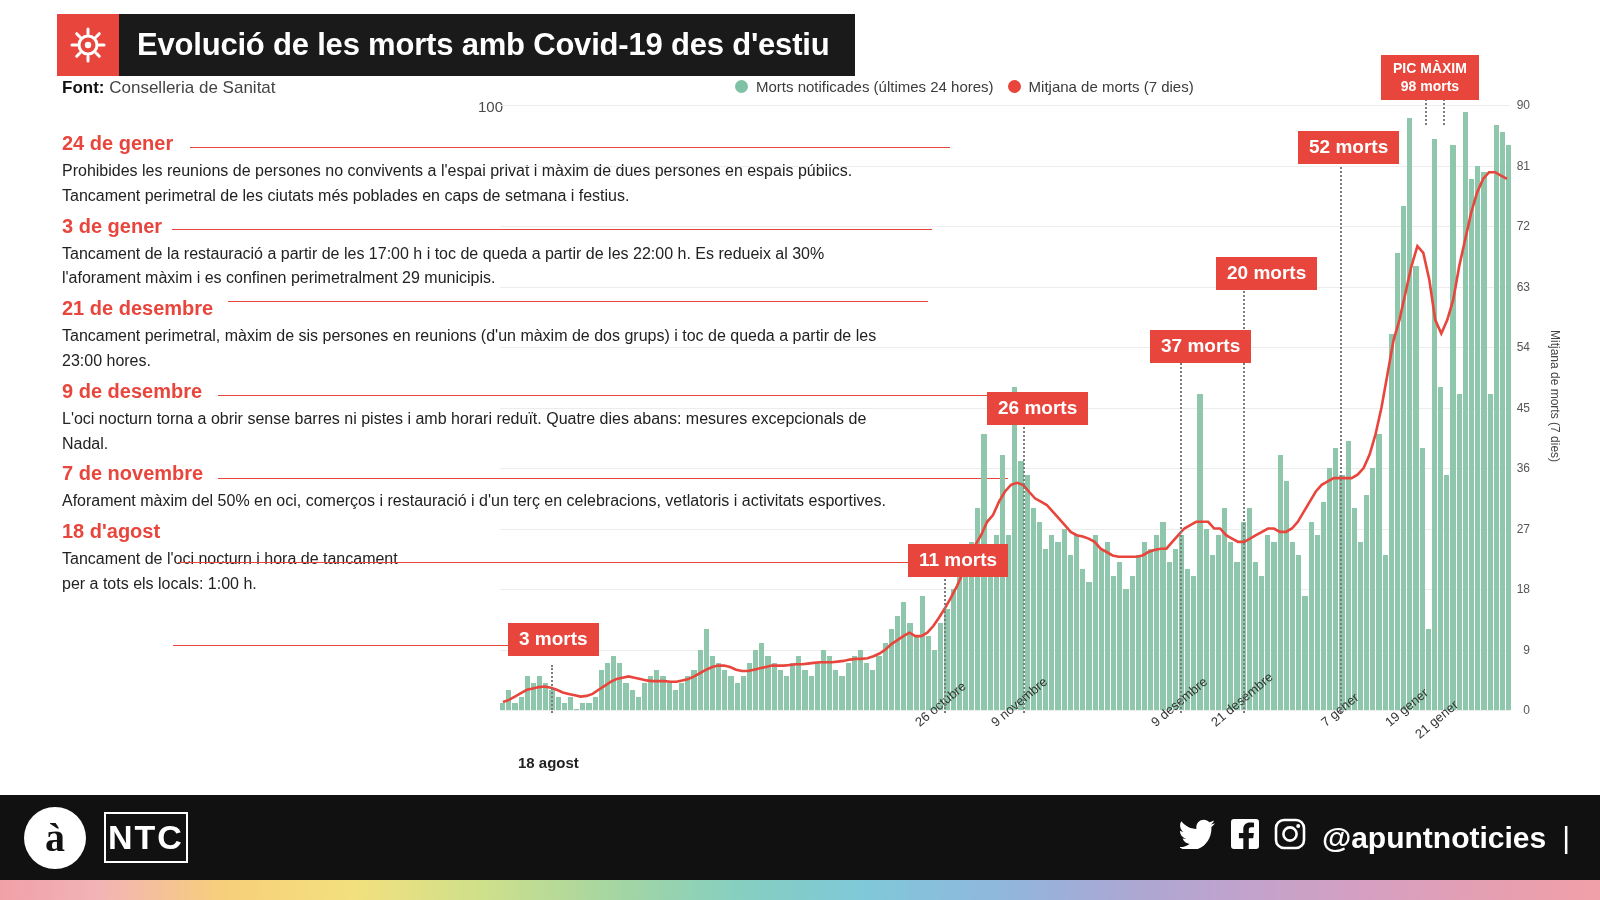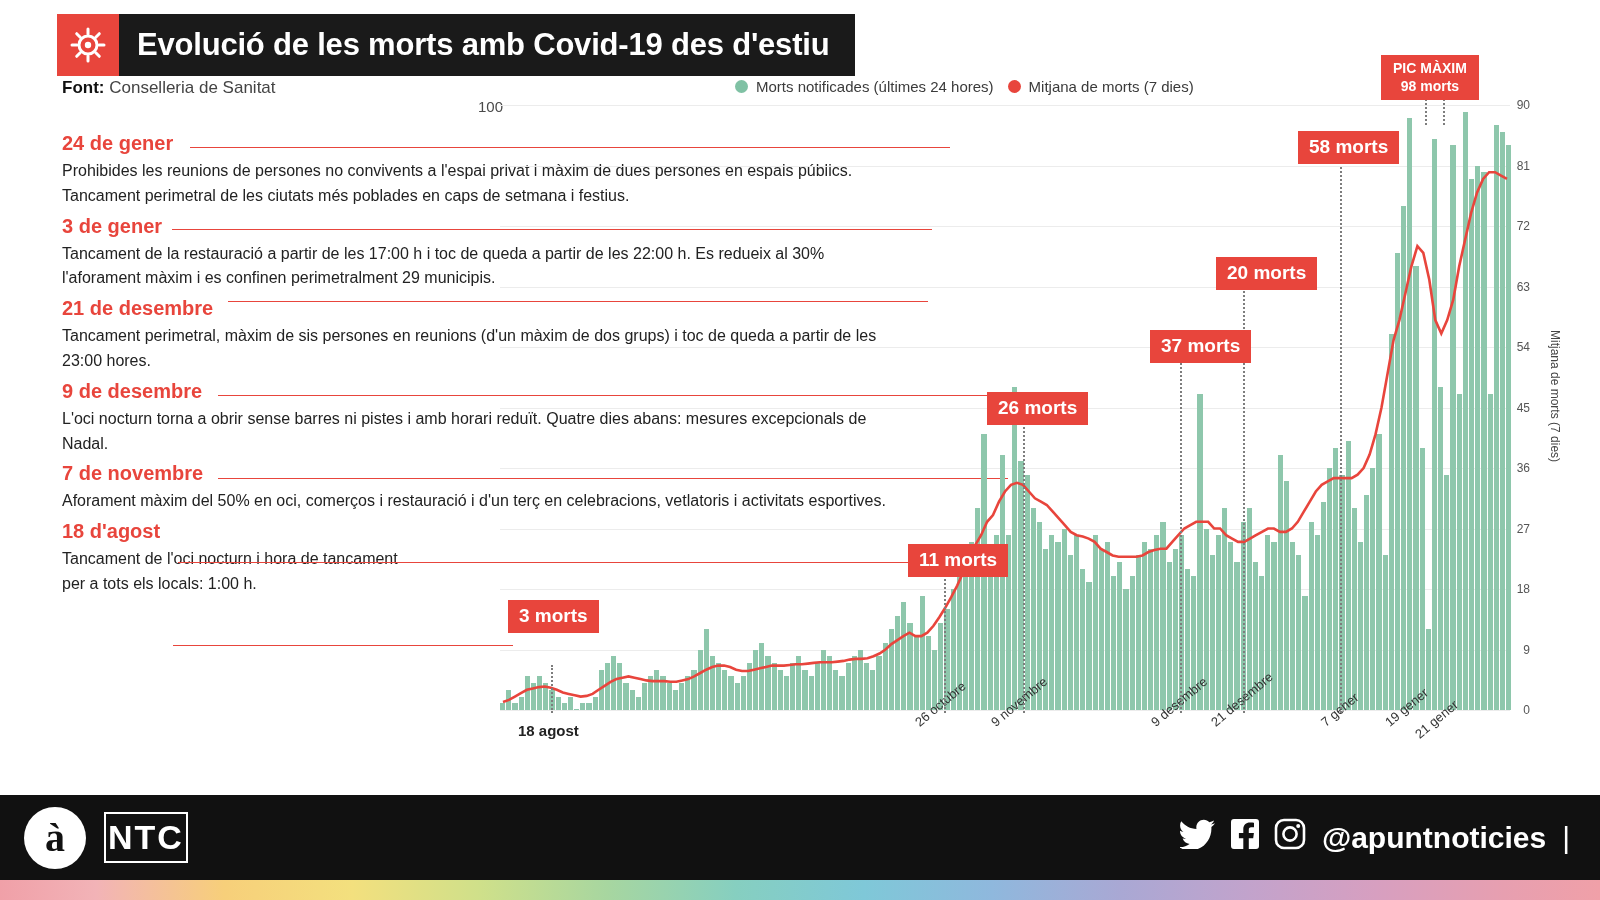"58 morts" div.callout { text: 58 -> 52 }
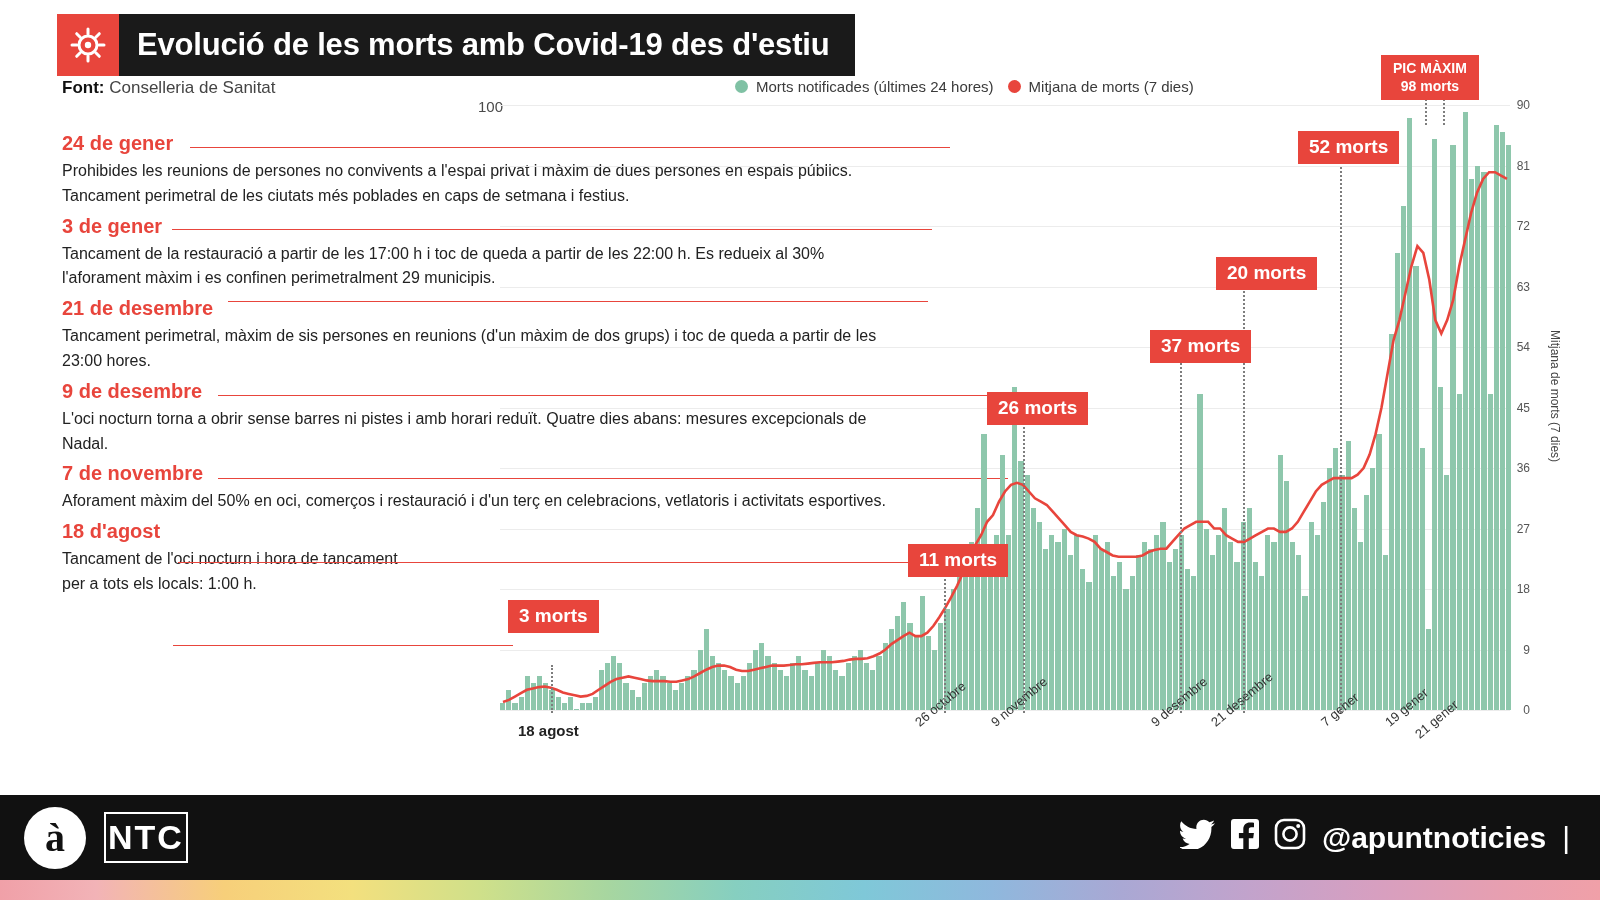"3 morts" div.callout { top: 600px -> 623px }
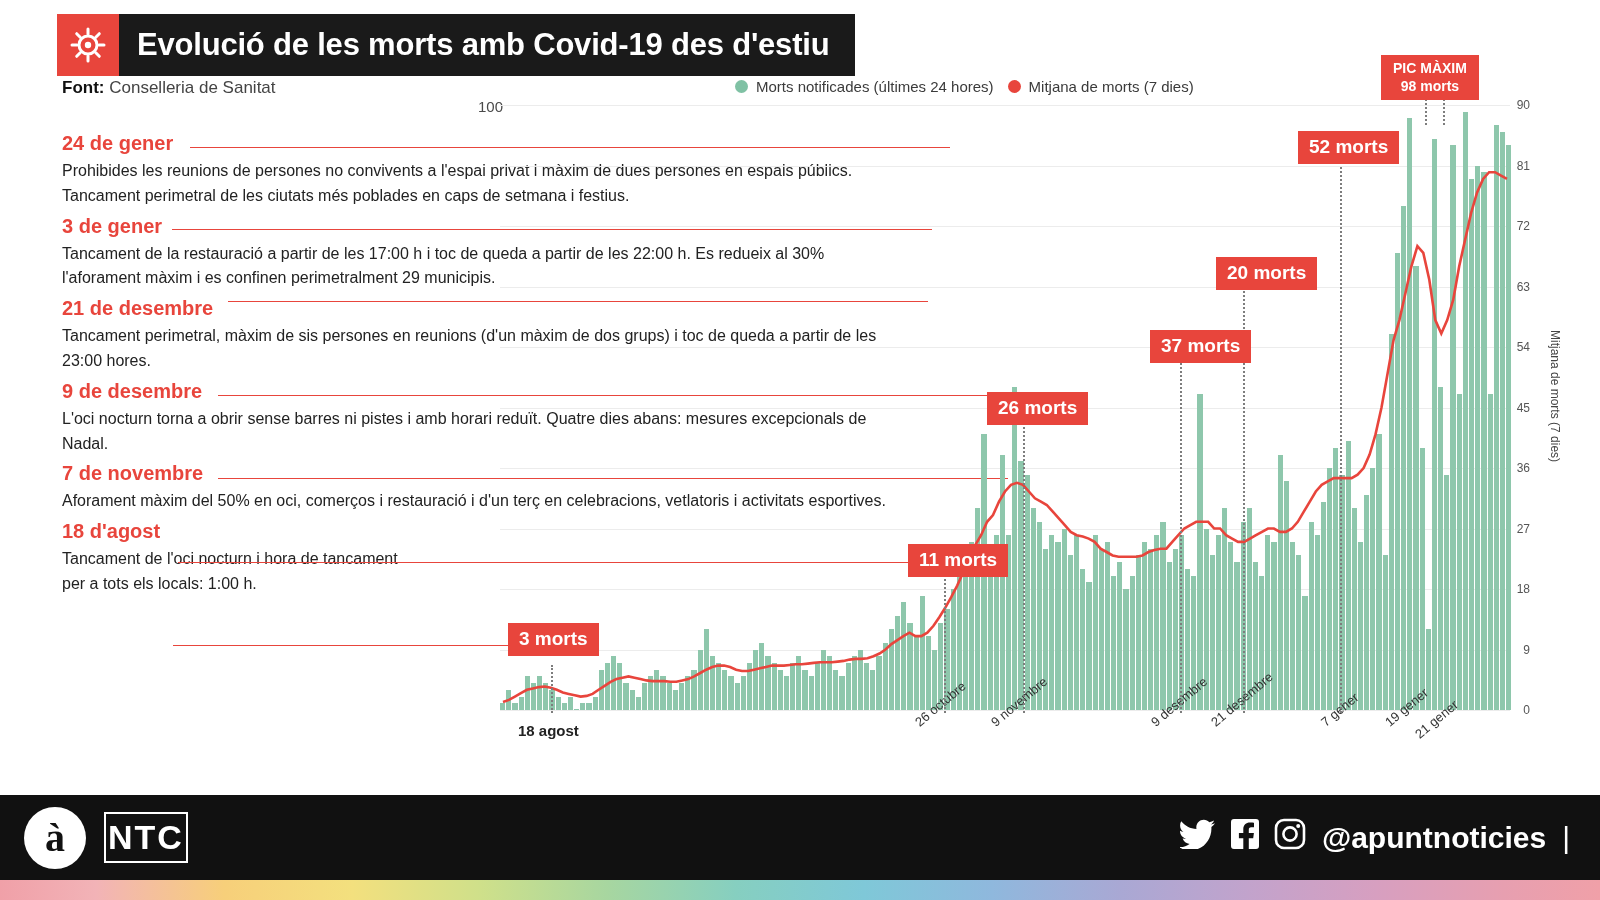"18 agost" .xlab.straight { margin-top: none -> 32px }
